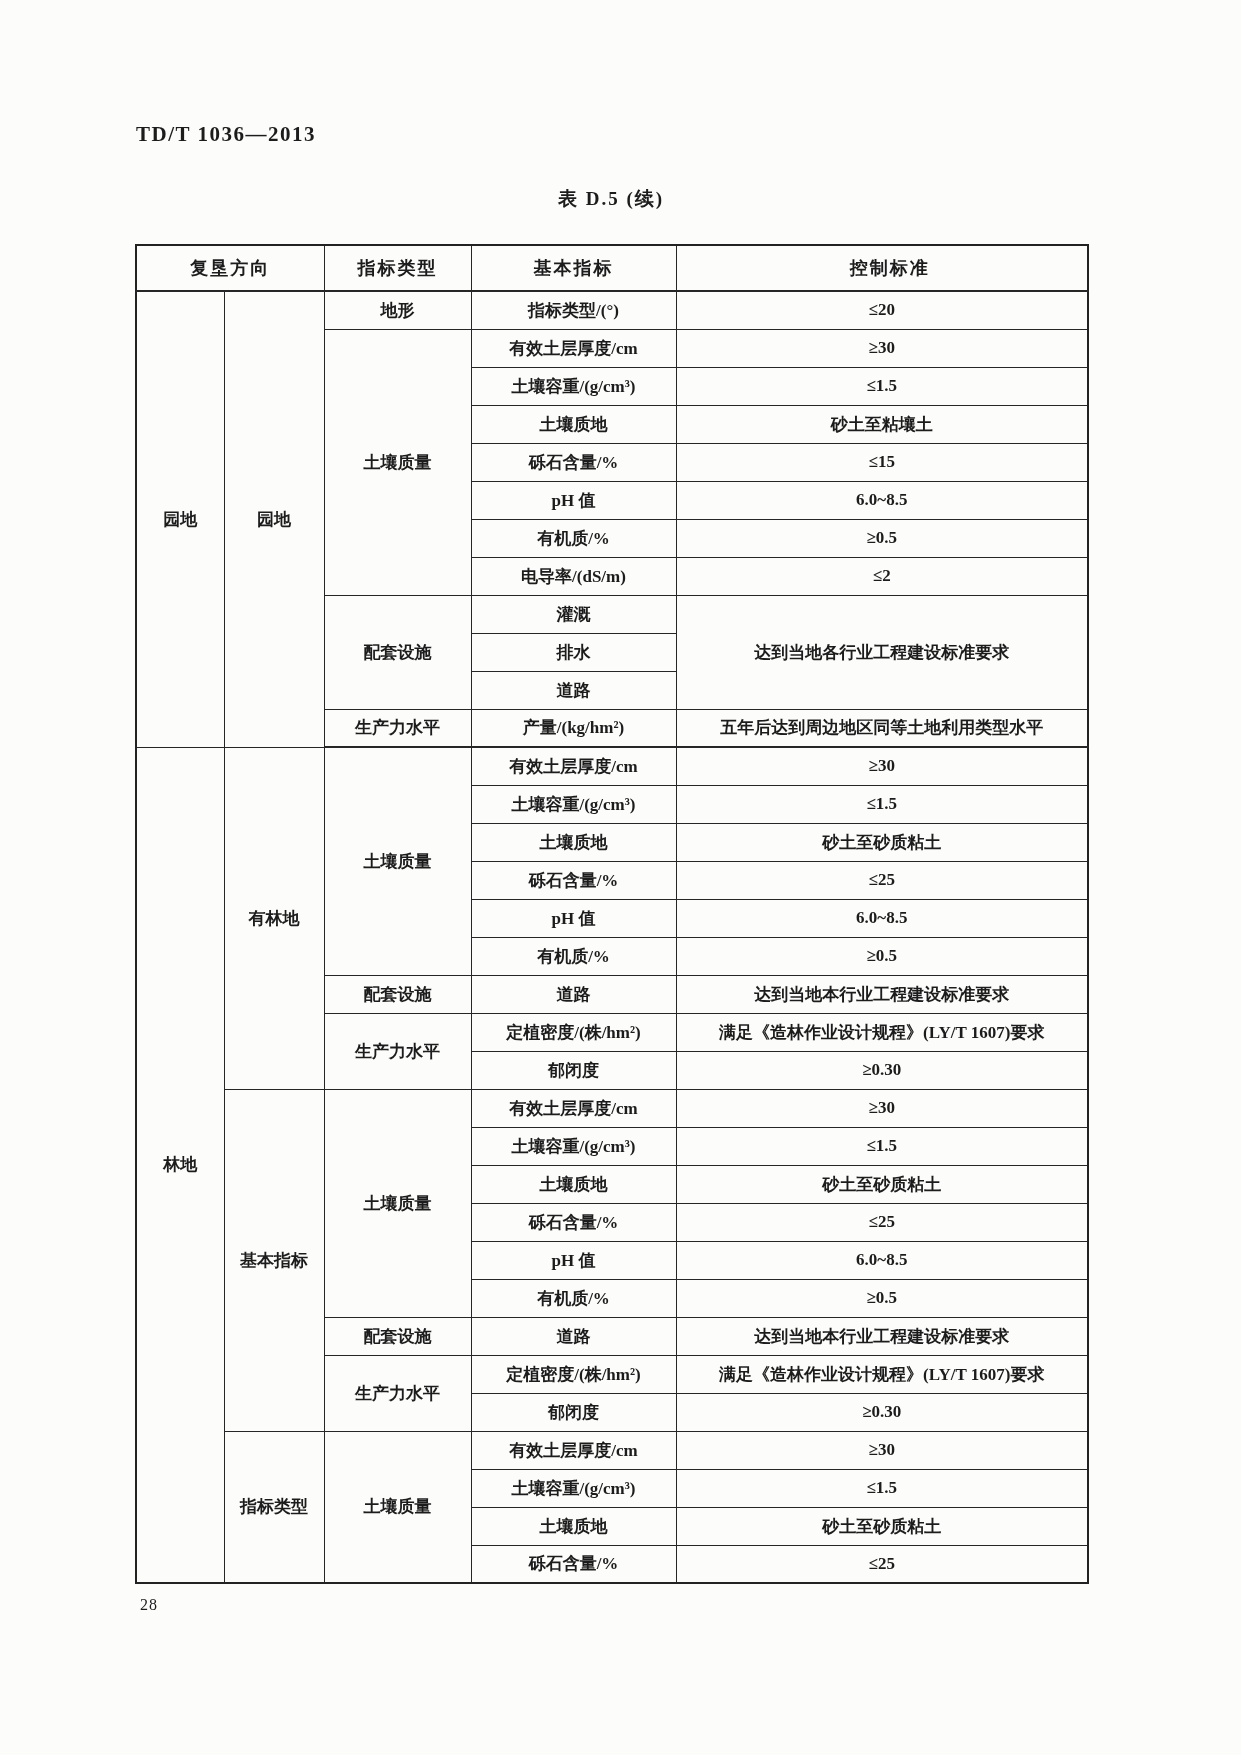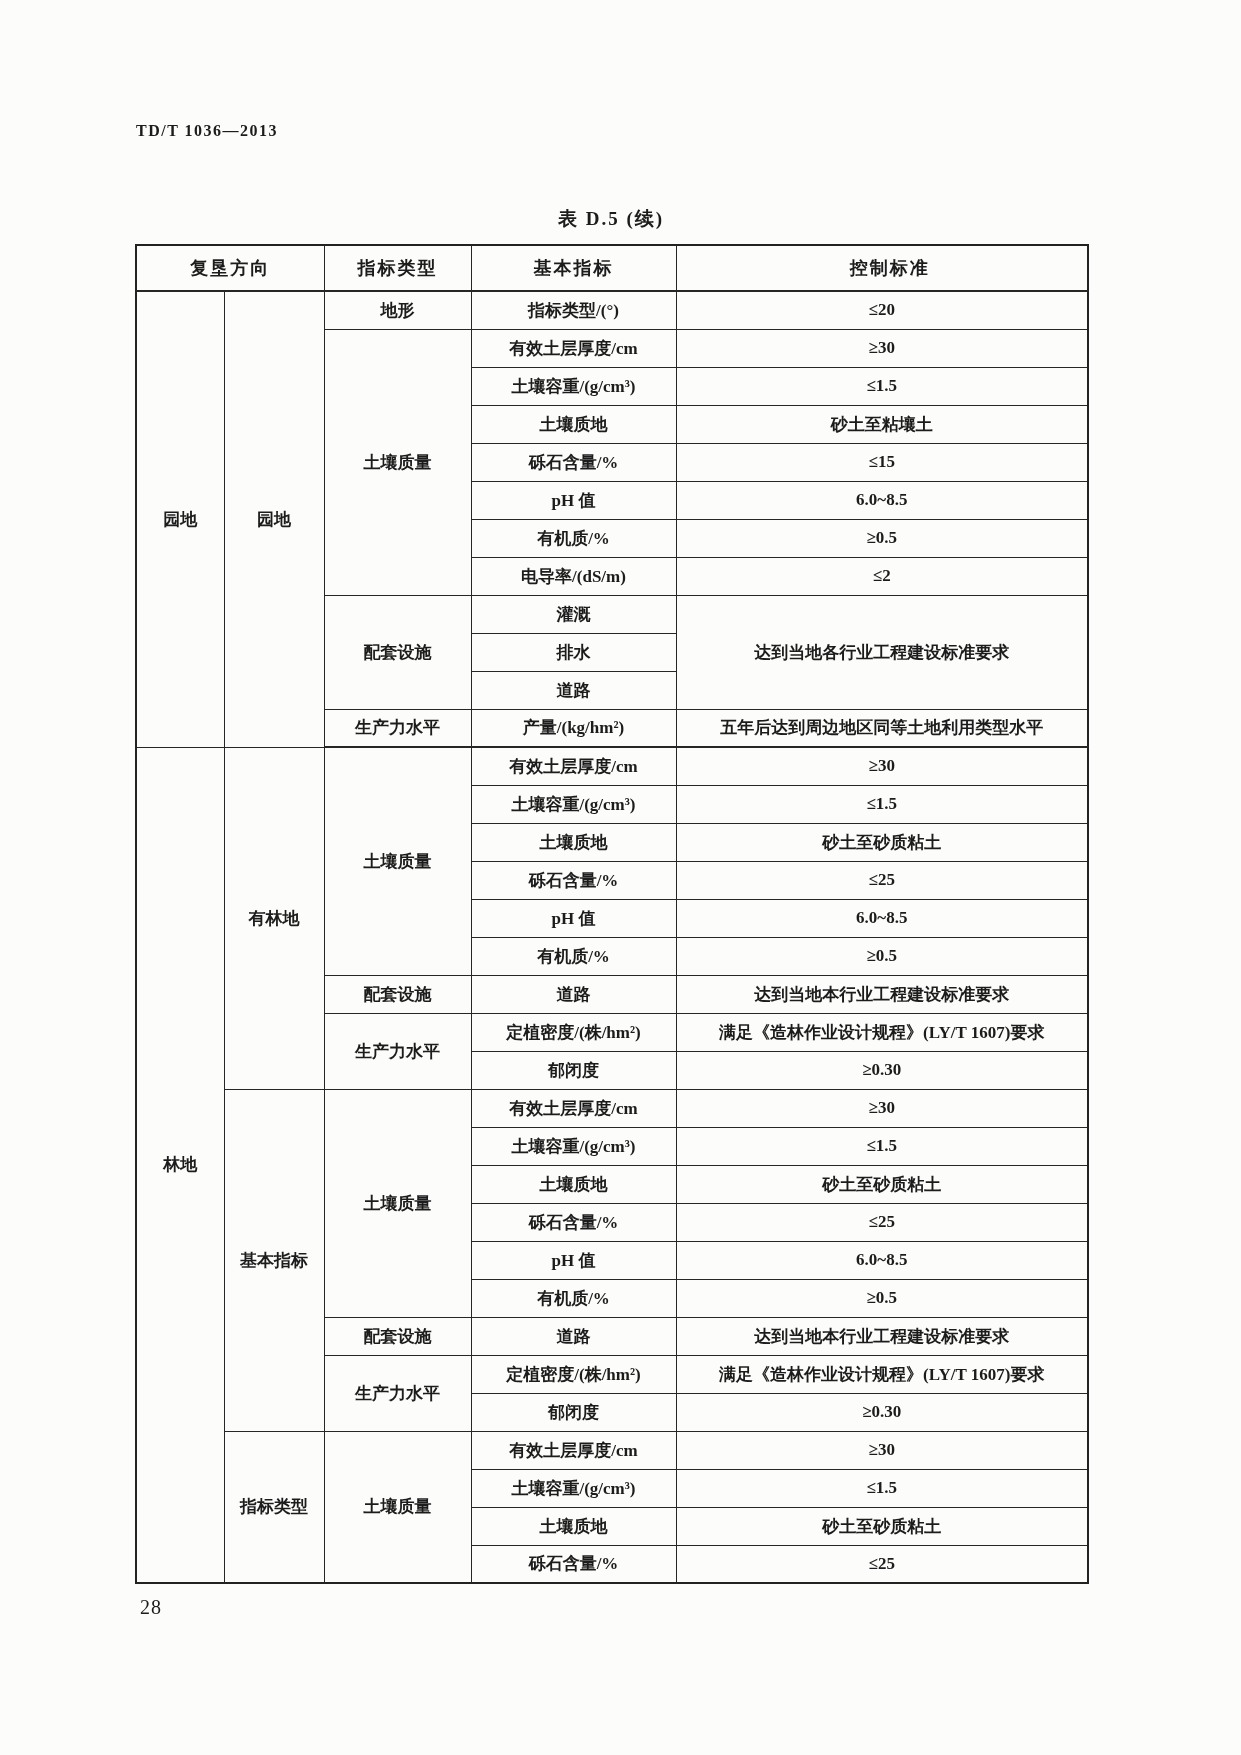"TD/T 1036—2013" .doc-code { font-size: 16px -> 21px }
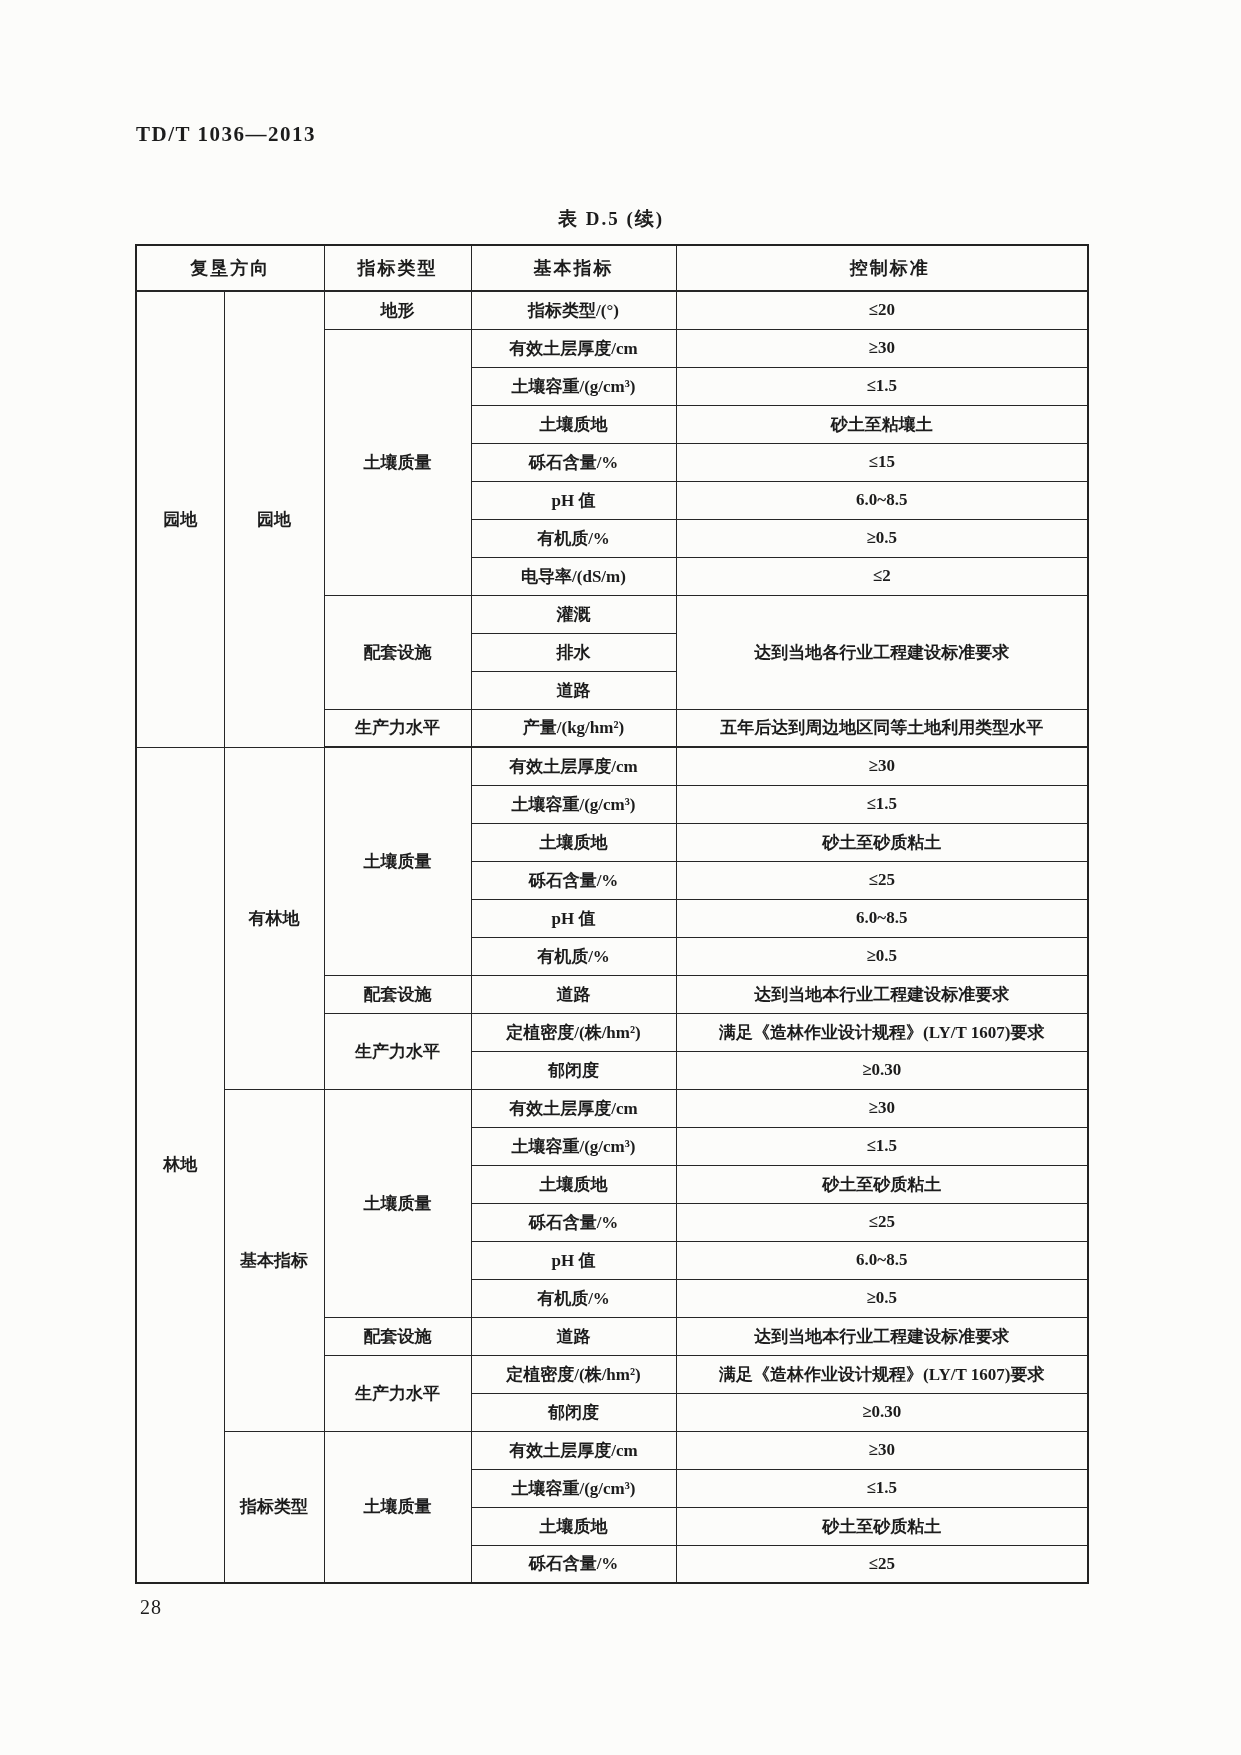"表 D.5 (续)" .table-title { margin-top: 20px -> none }
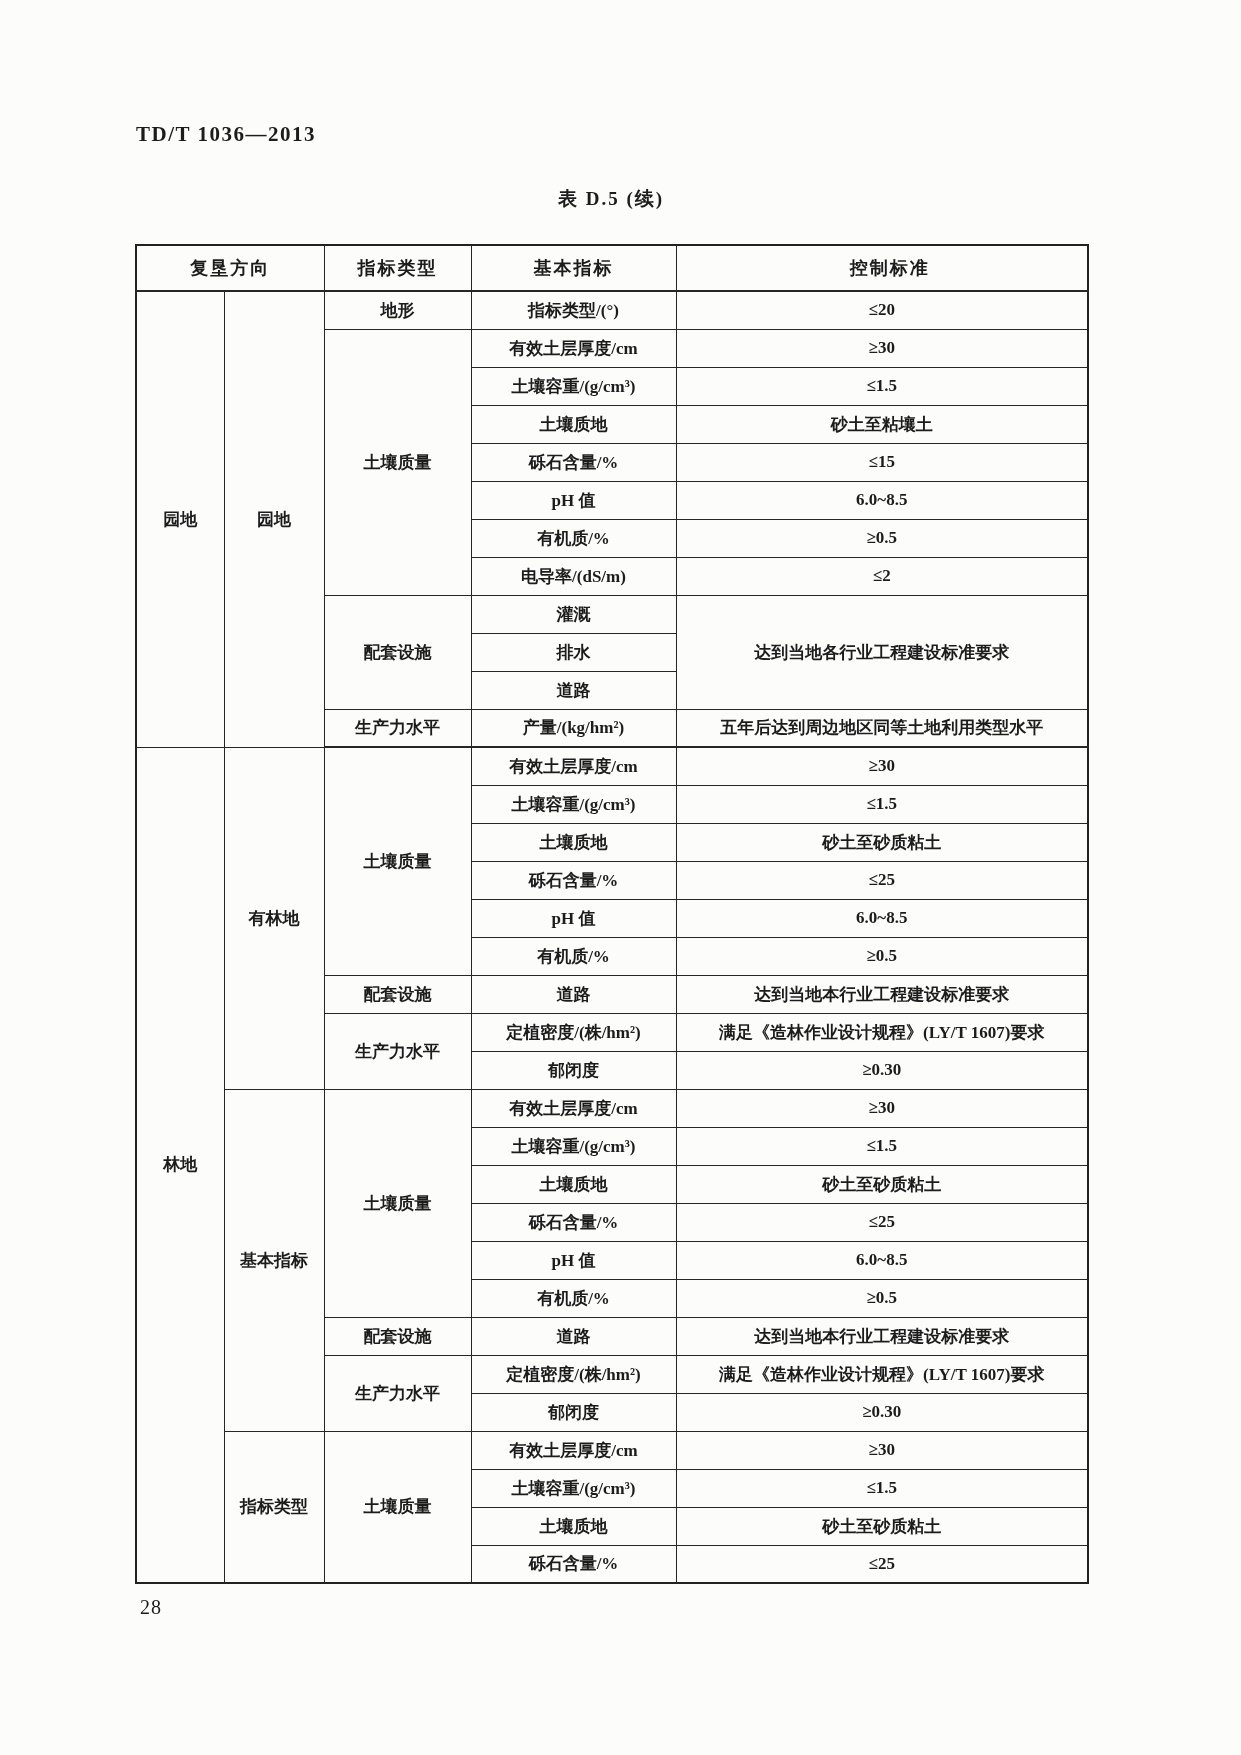"28" .page-number { font-size: 20px -> 16px }
